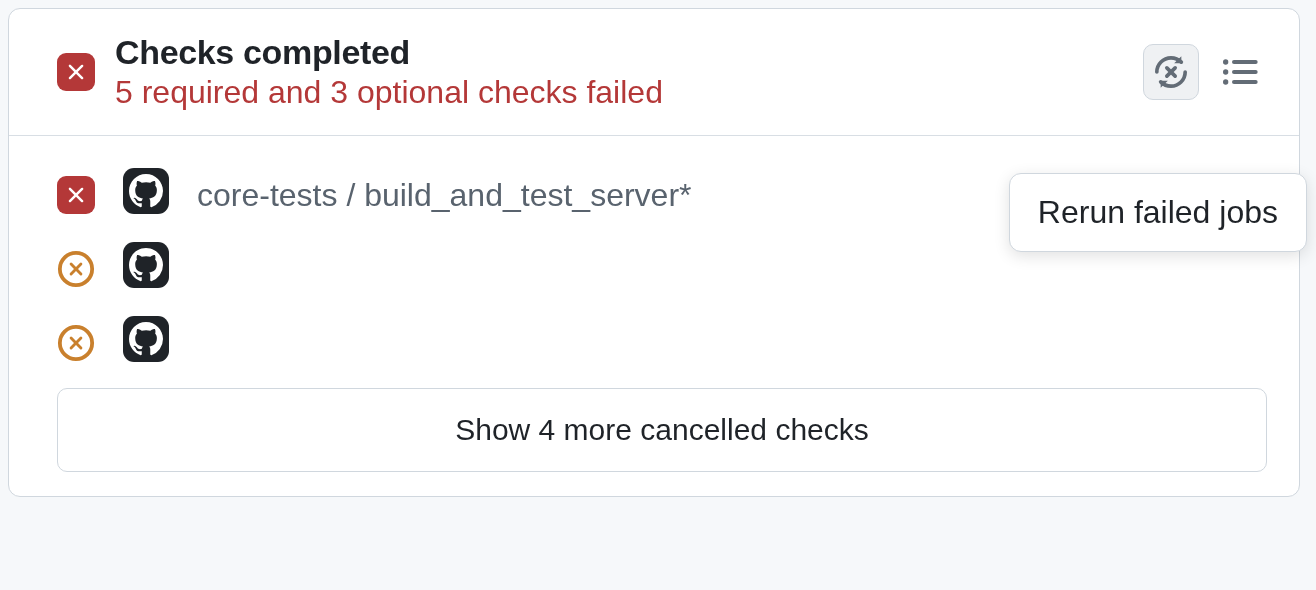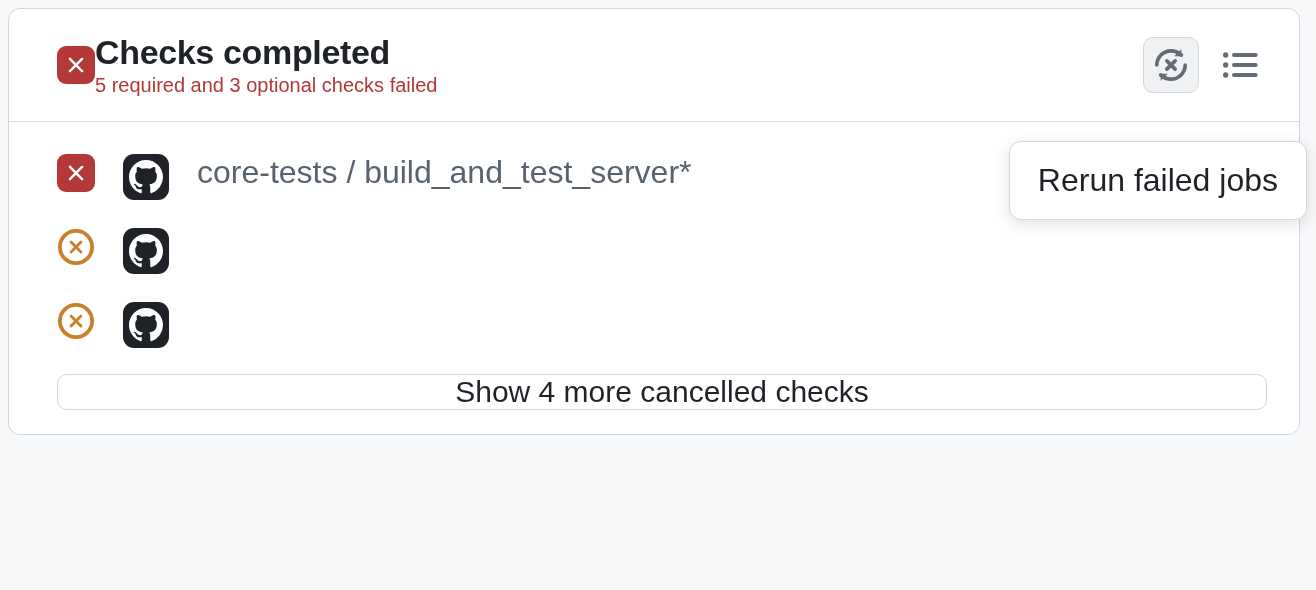"Checks completed" .header-row { gap: none -> 20px }
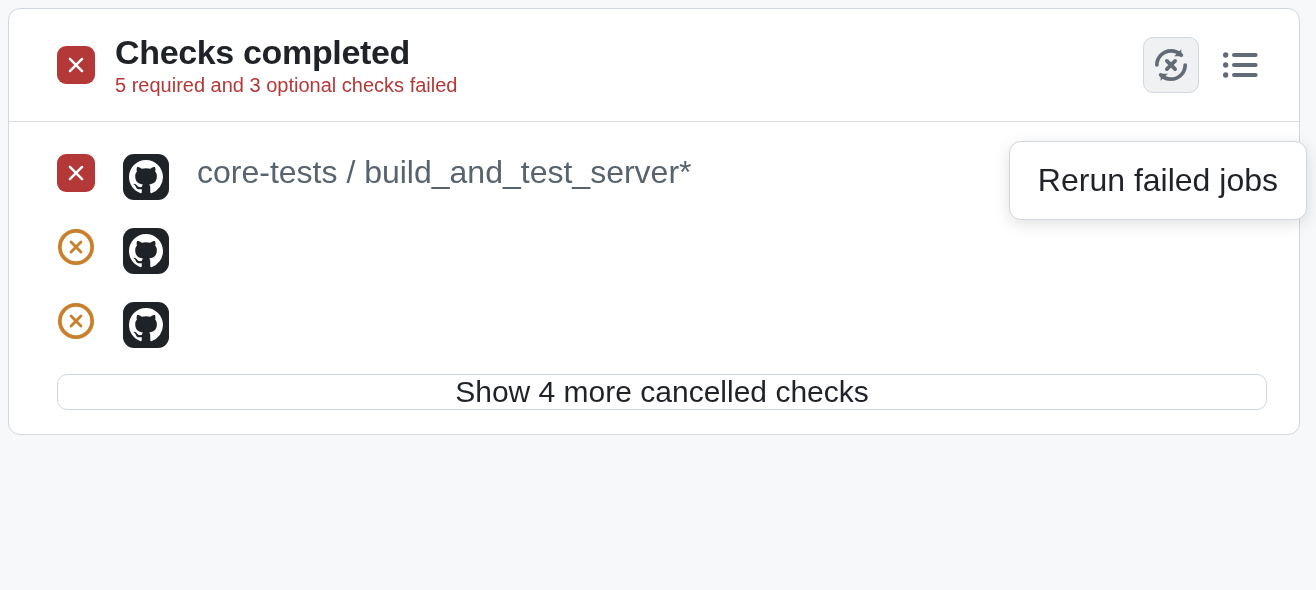"5 required and 3 optional" .subtitle { font-size: 20px -> 32px }
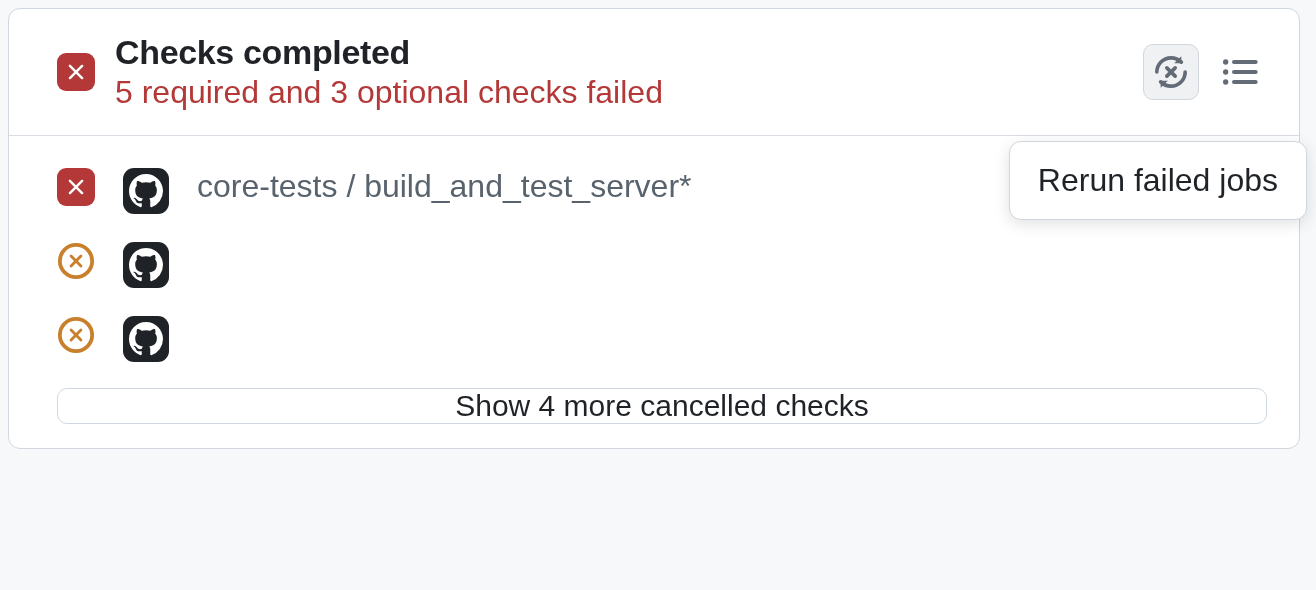"core-tests / build_and_test_server*" .check-item { align-items: flex-start -> flex-end }
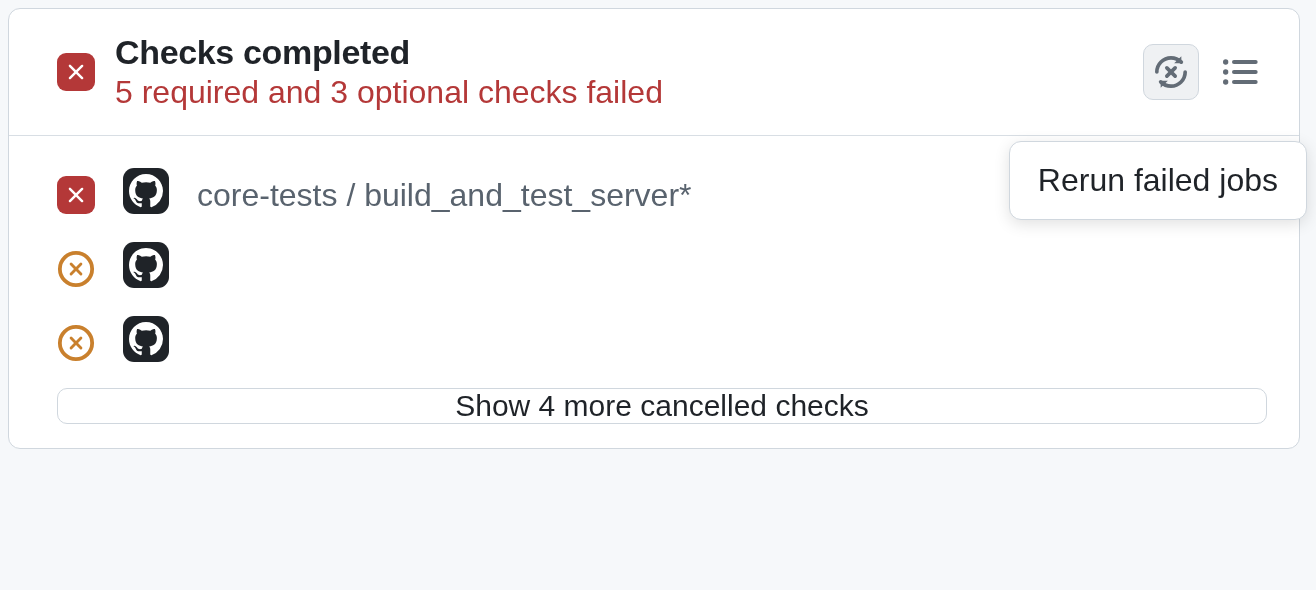"Rerun failed jobs" .tooltip { top: 132px -> 164px }
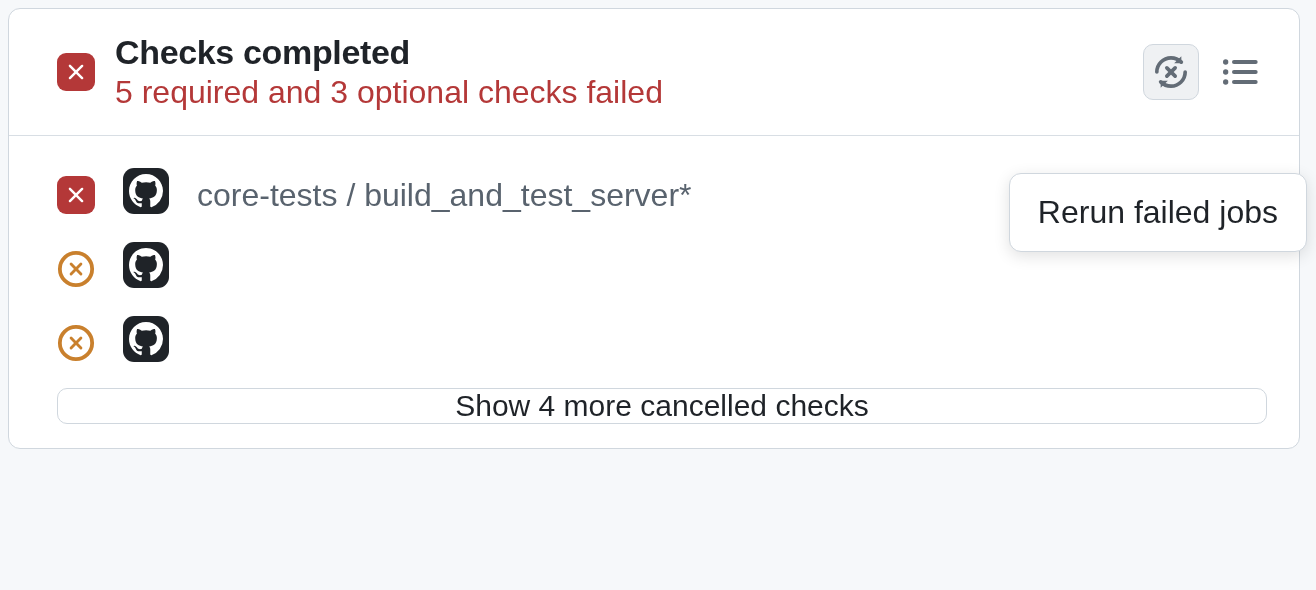"Show 4 more cancelled checks" .show-more-button { padding: 0 -> 24px }
